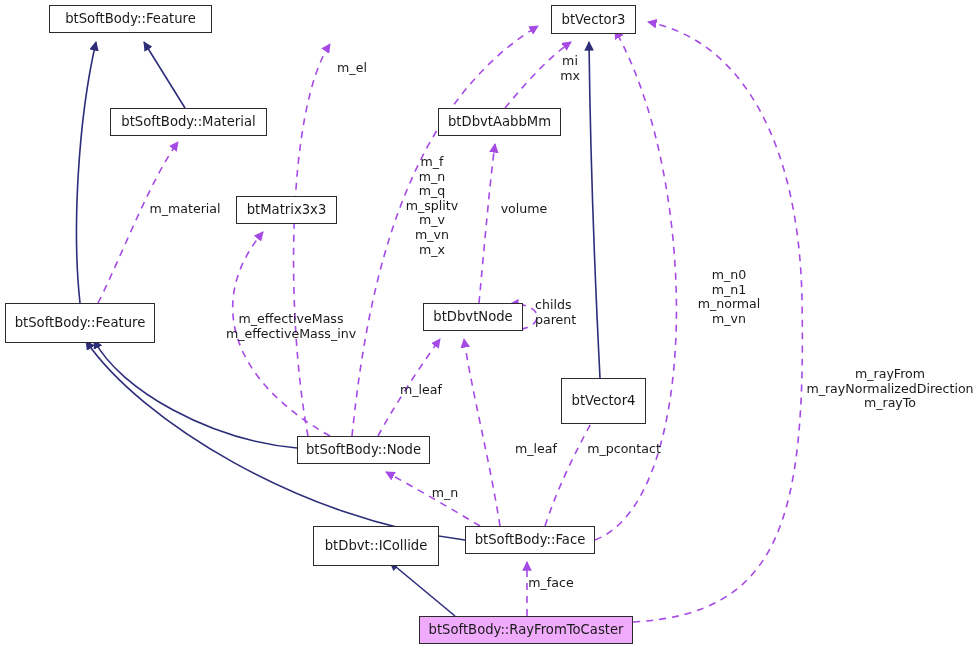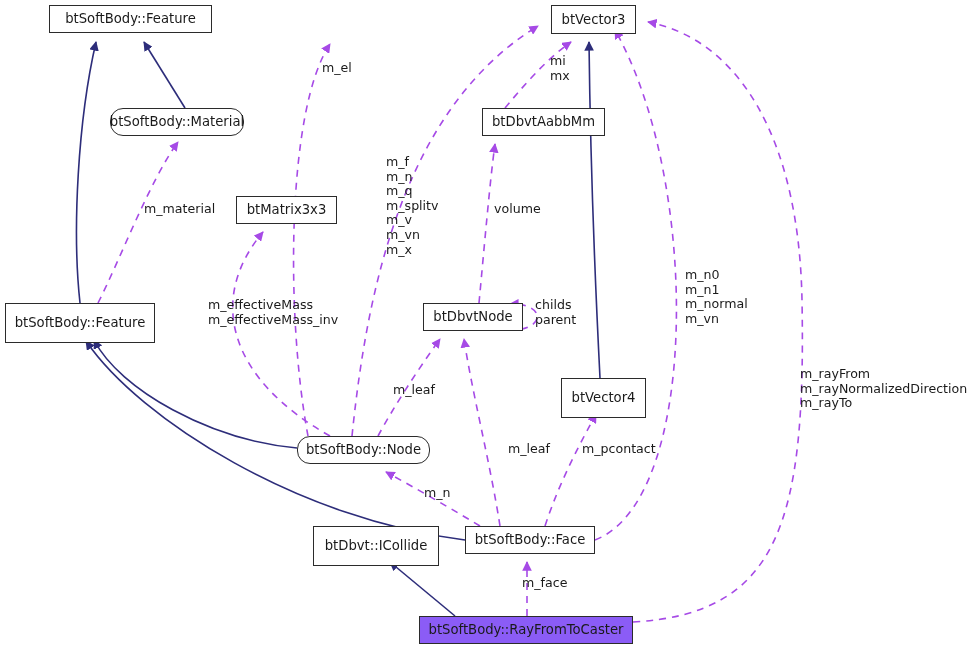"m_el" .edge-label { text-align: none -> center }
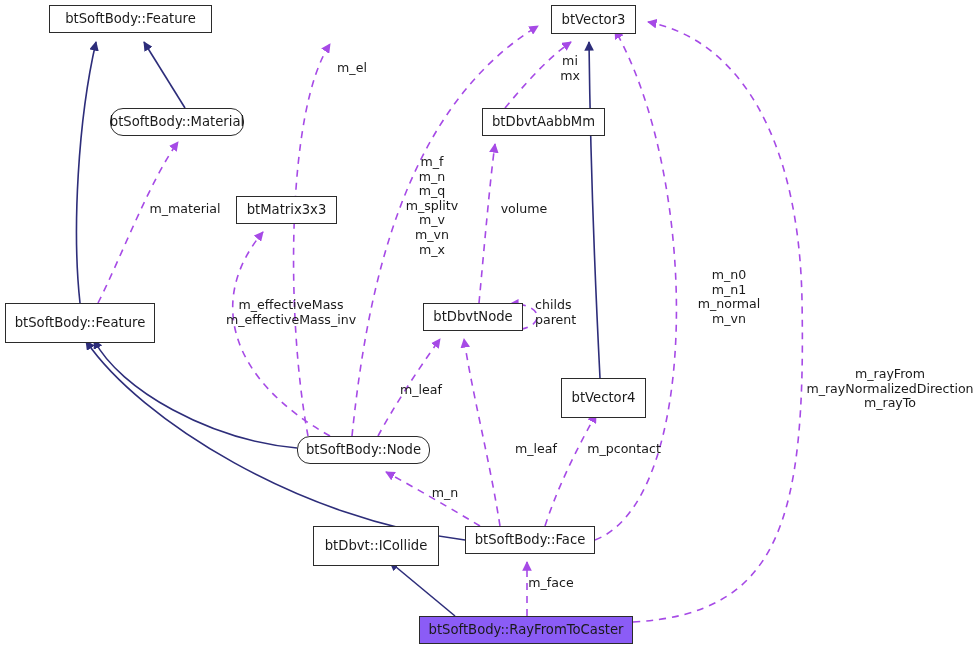"btSoftBody::Material" div.node-box { border-radius: 13px -> none; width: 134px -> 157px }
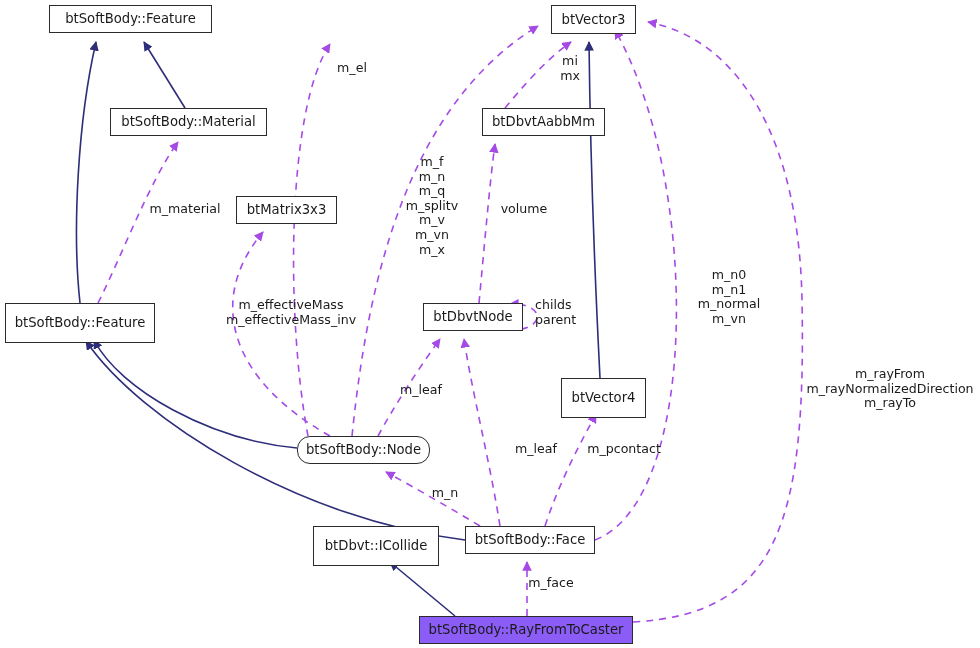"btDbvtAabbMm" div.node-box { margin-left: 44px -> none }
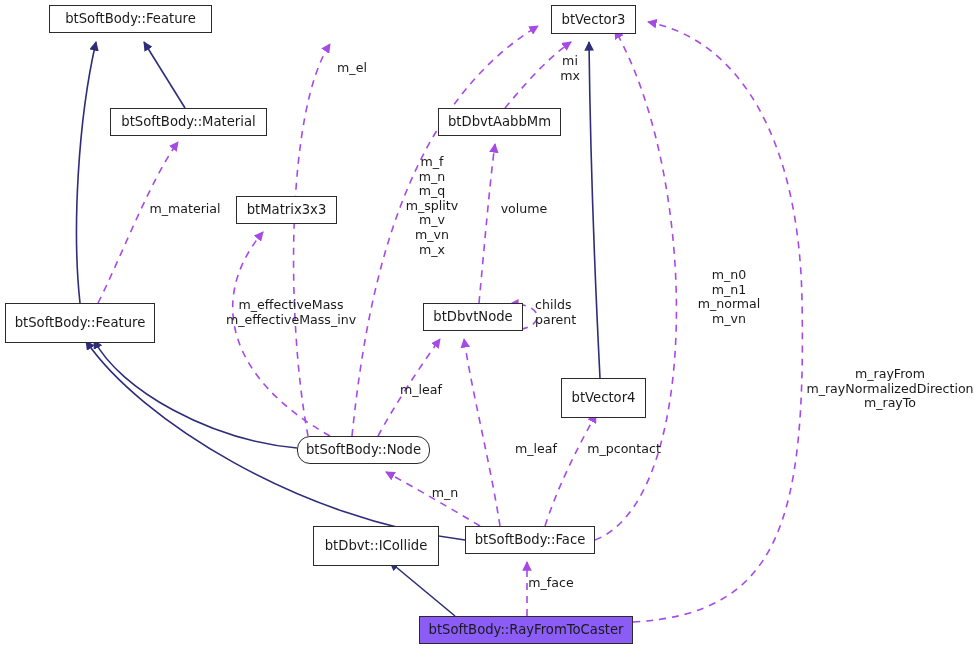"m_effectiveMass" div.edge-label { top: 298px -> 312px }
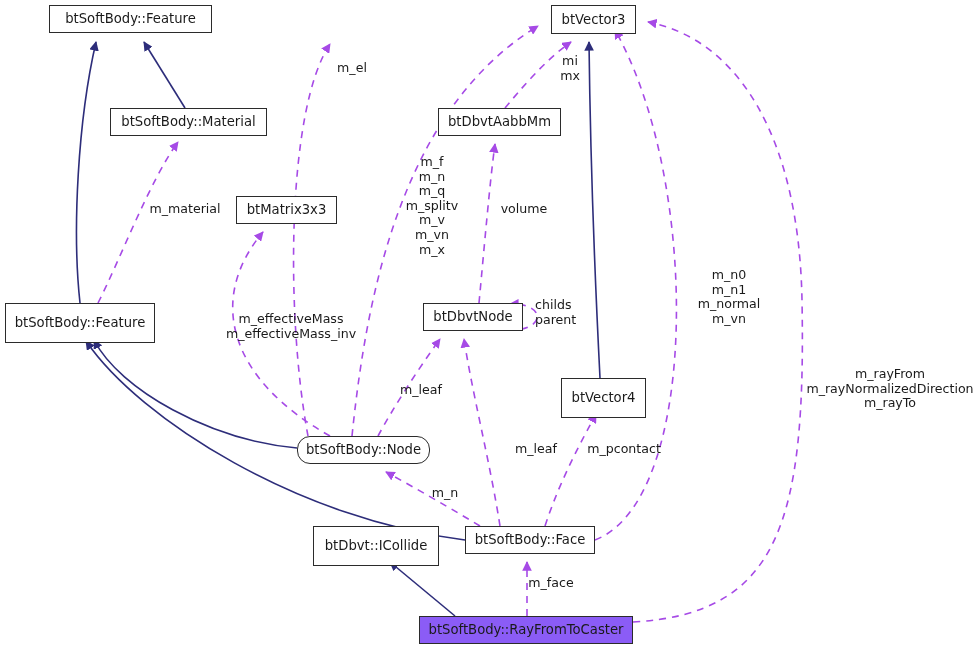"btVector4" div.node-box { height: 40px -> 46px }
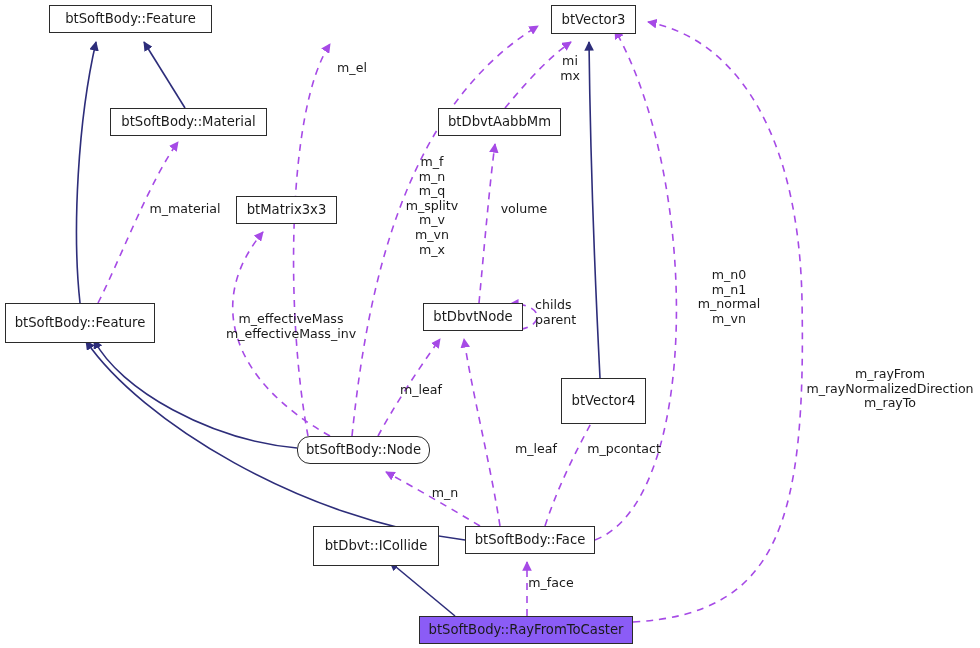"btSoftBody::Node" div.node-box { border-radius: 13px -> none }
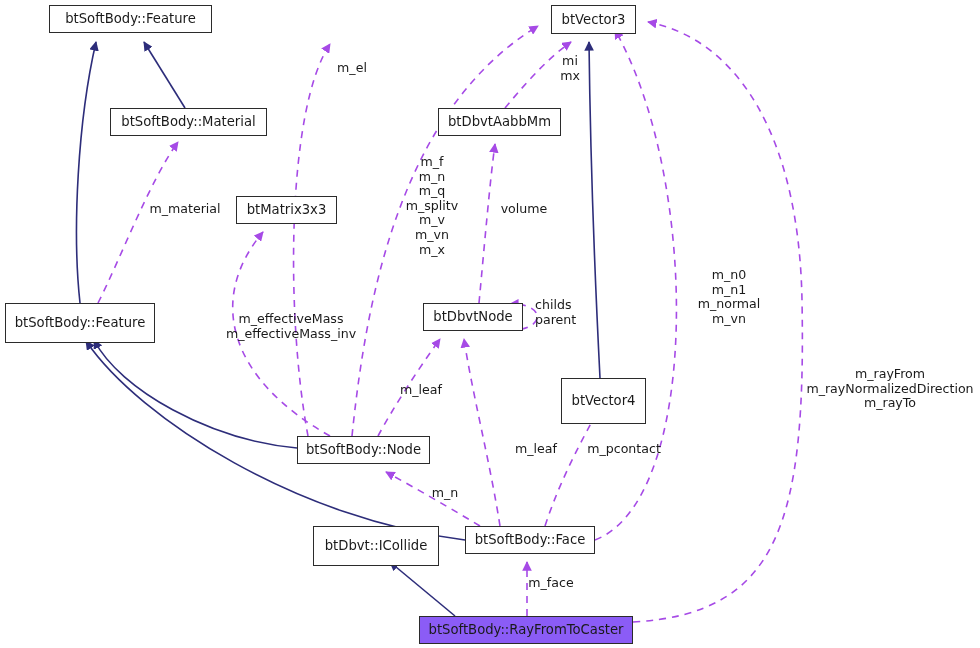"btSoftBody::RayFromToCaster" .node-box.highlight { background: #8b5cf6 -> #f0abfc }
